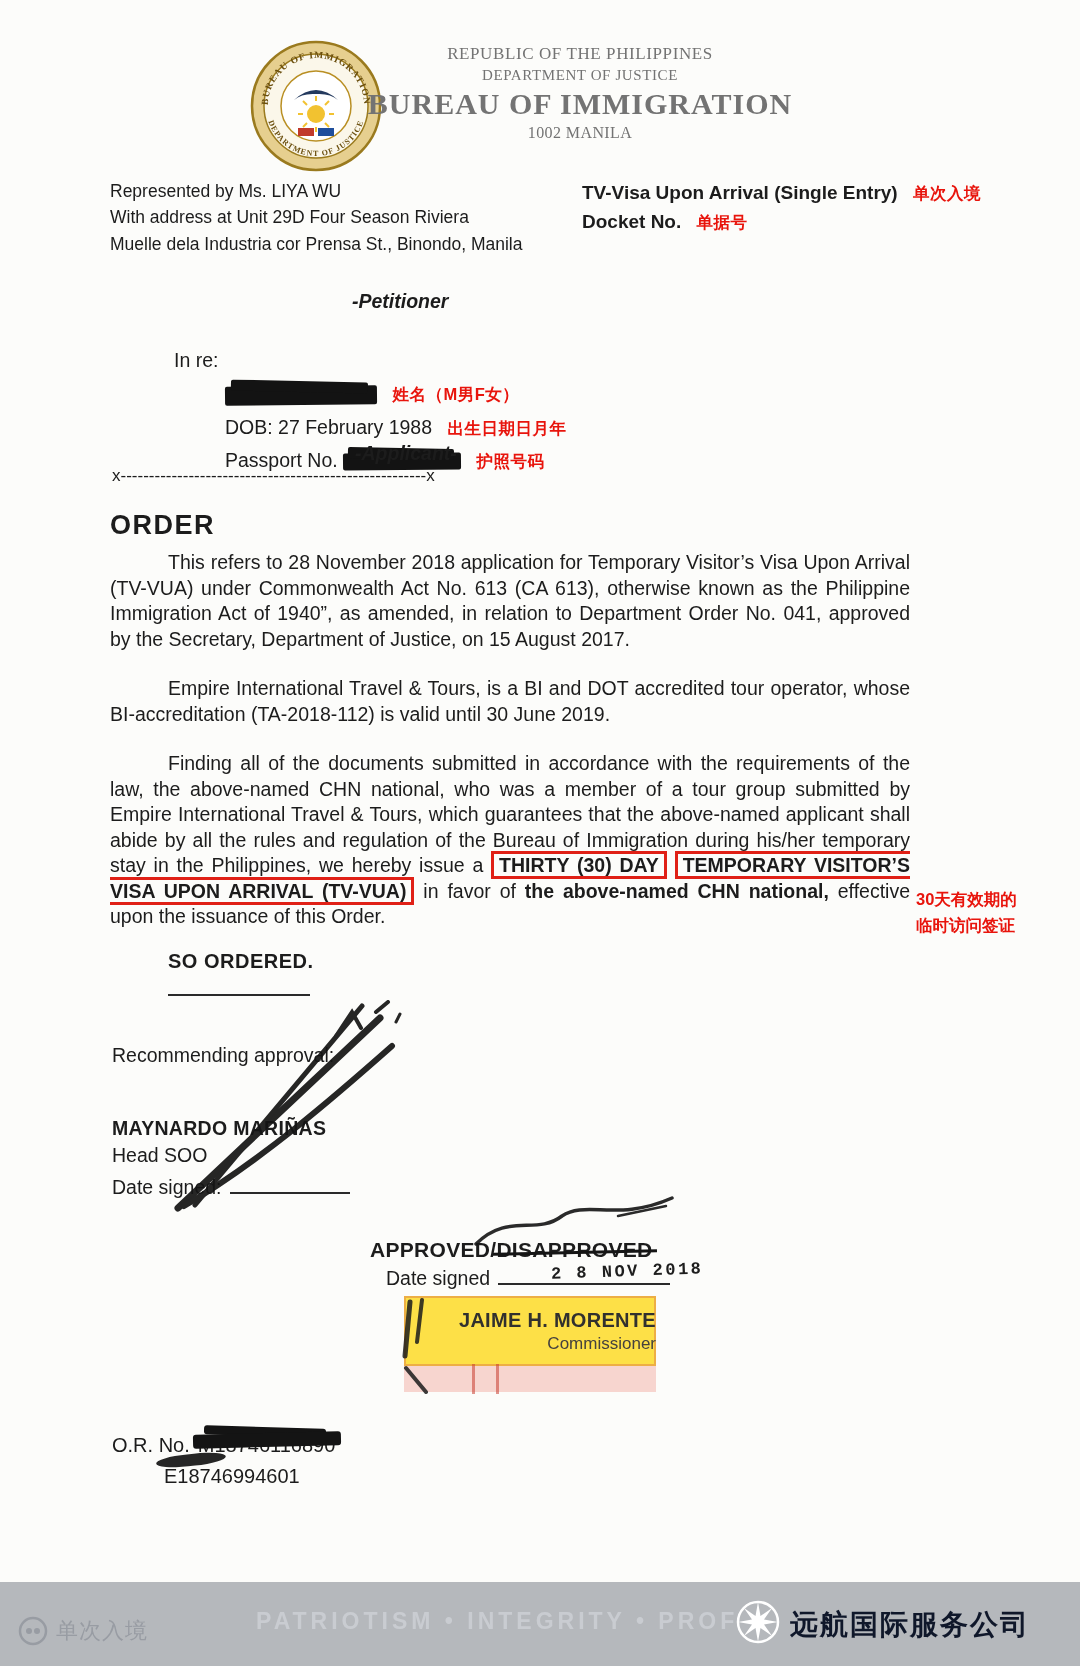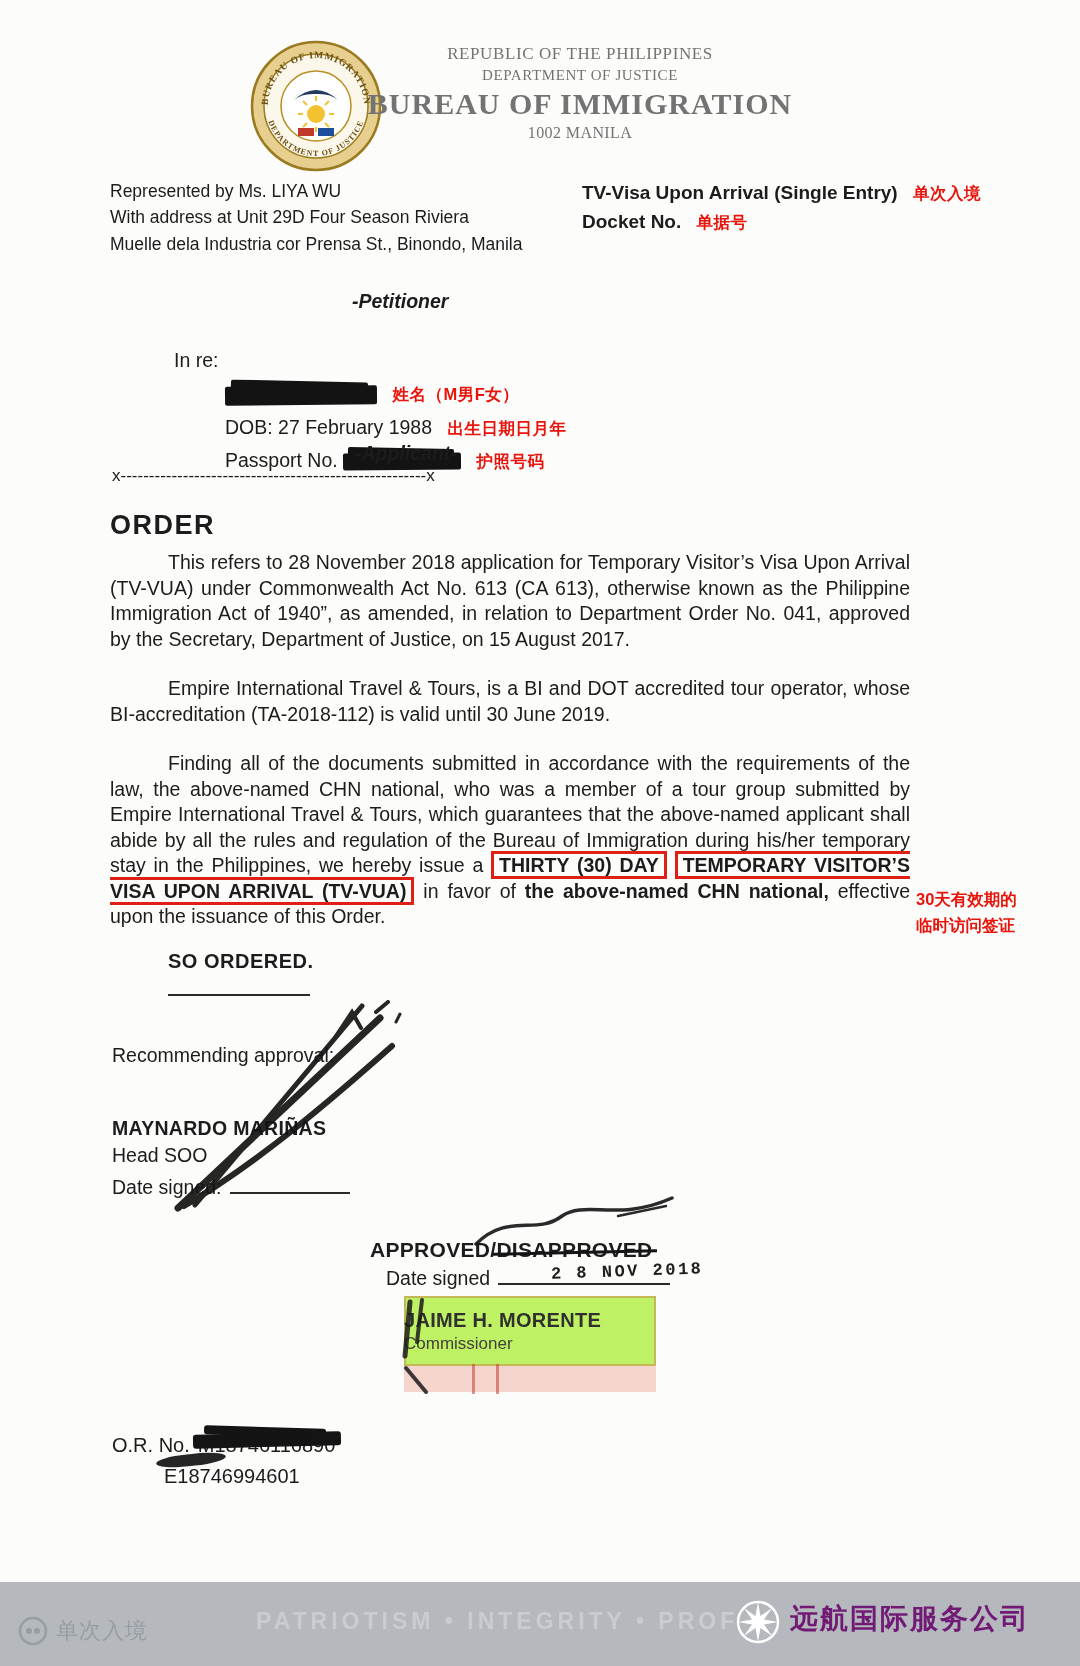"JAIME H. MORENTE" .stamp { align-items: flex-start -> flex-end; background: #bef264 -> #fde047 }
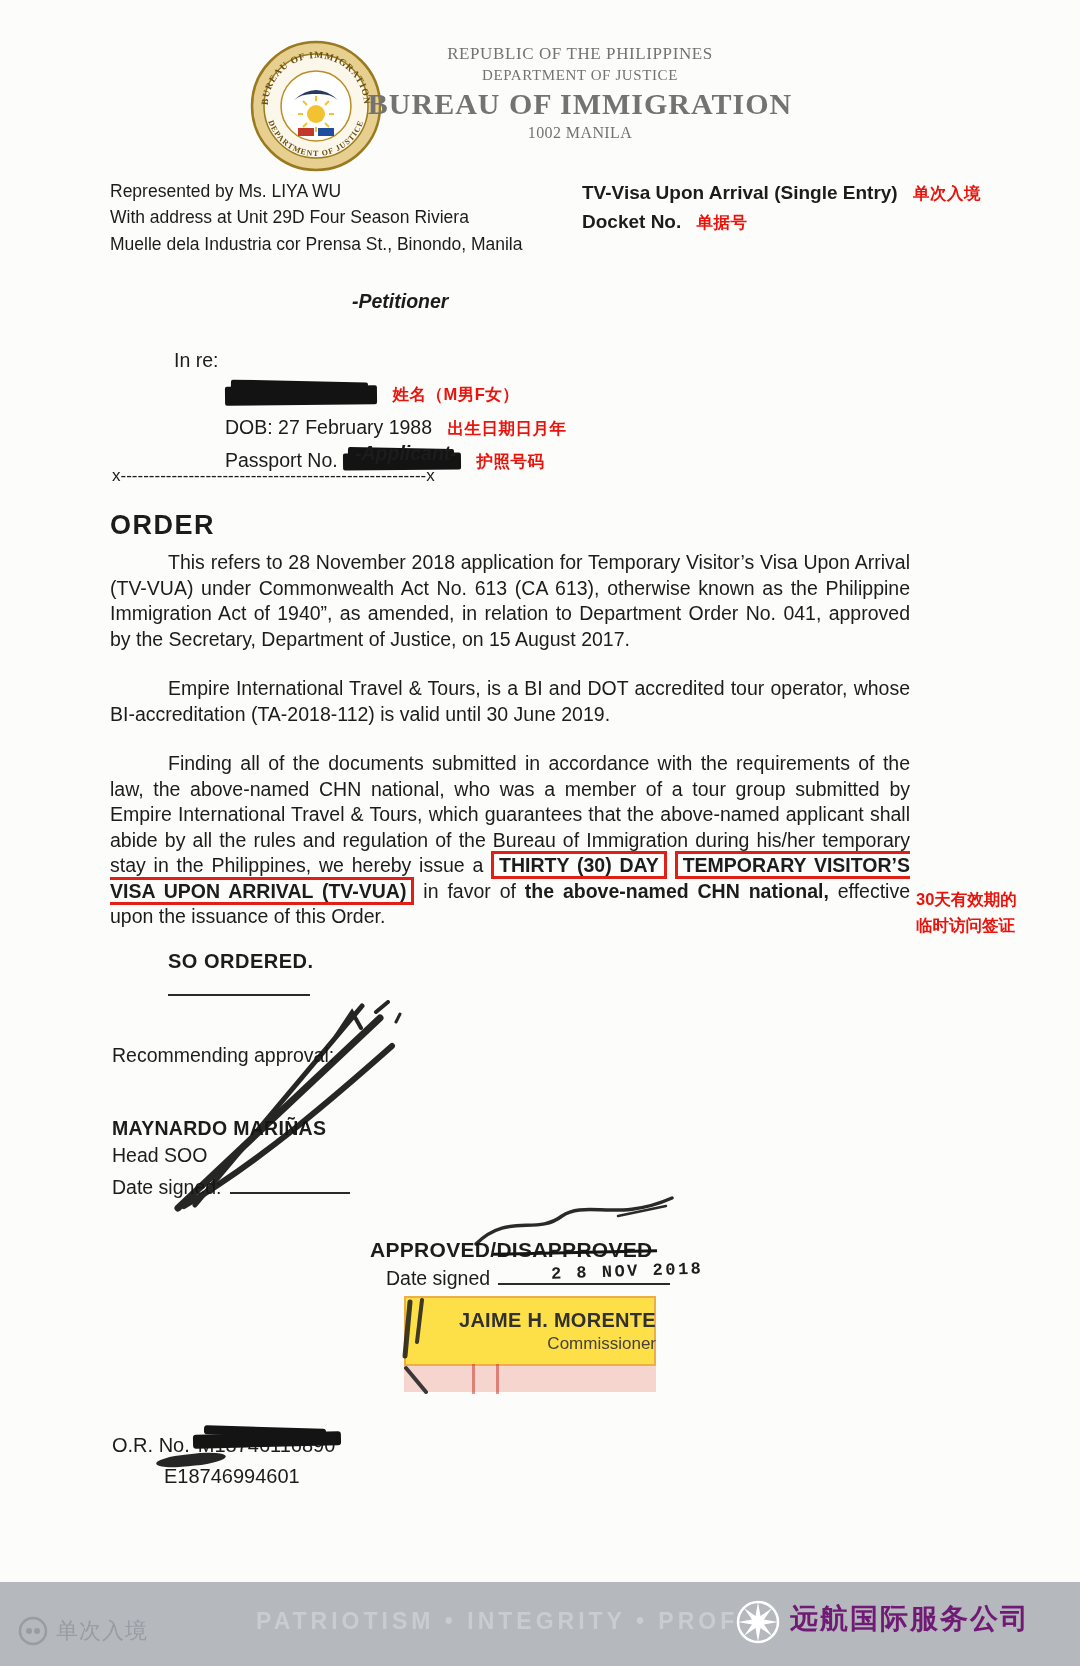"远航国际服务公司" .company { align-items: flex-start -> flex-end; color: #701a75 -> #0f172a }
